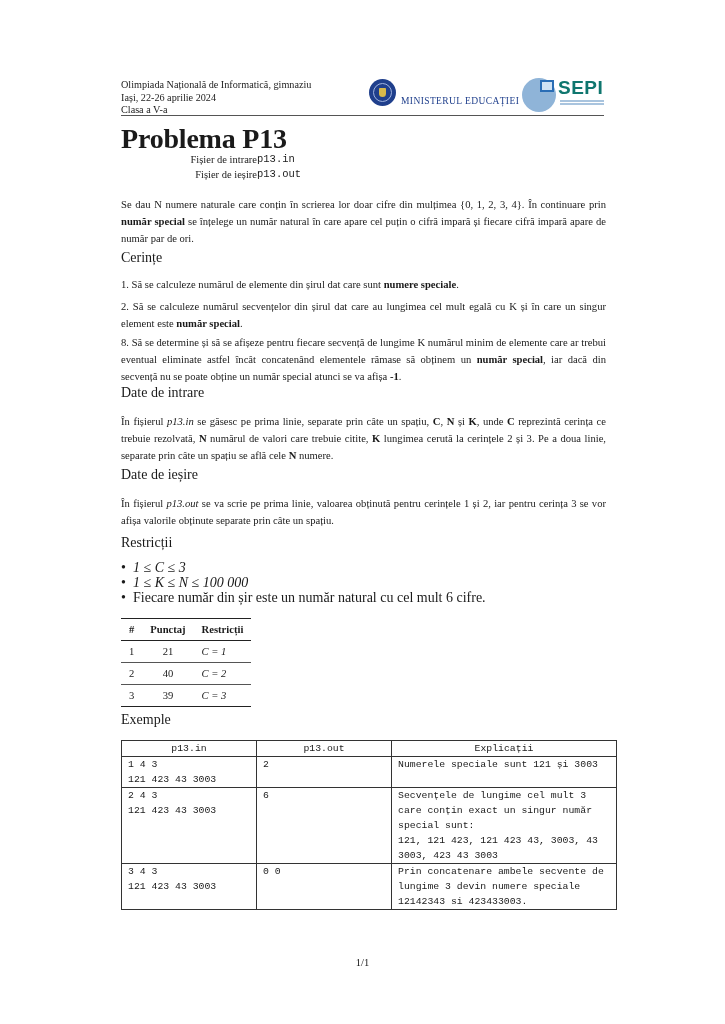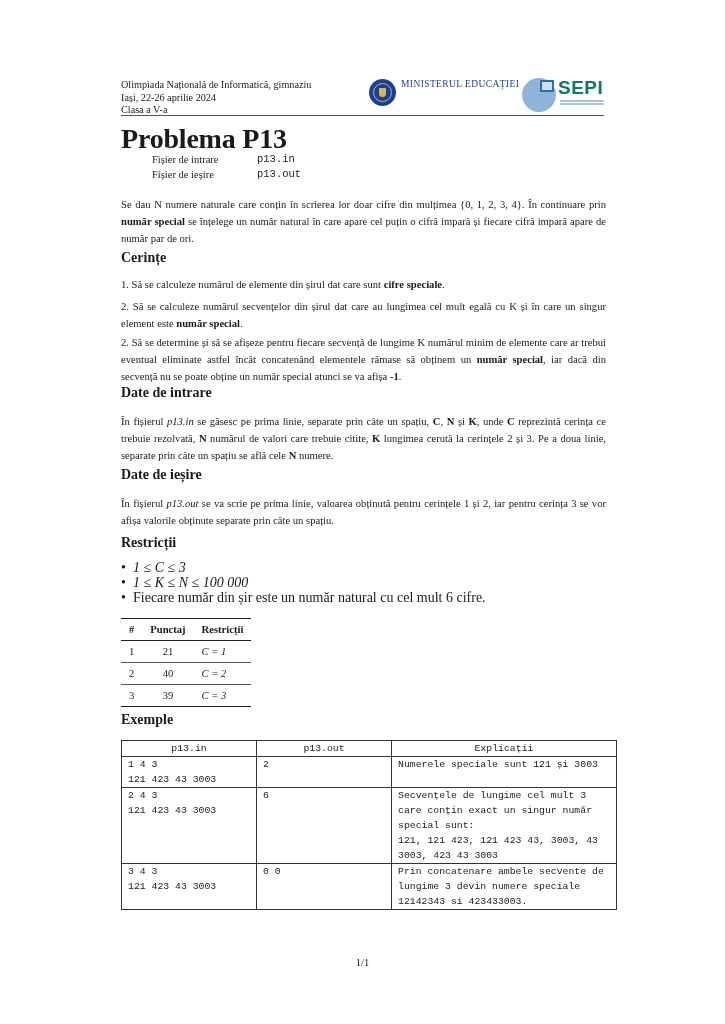"MINISTERUL EDUCAȚIEI" .logo-min { align-items: flex-start -> flex-end }
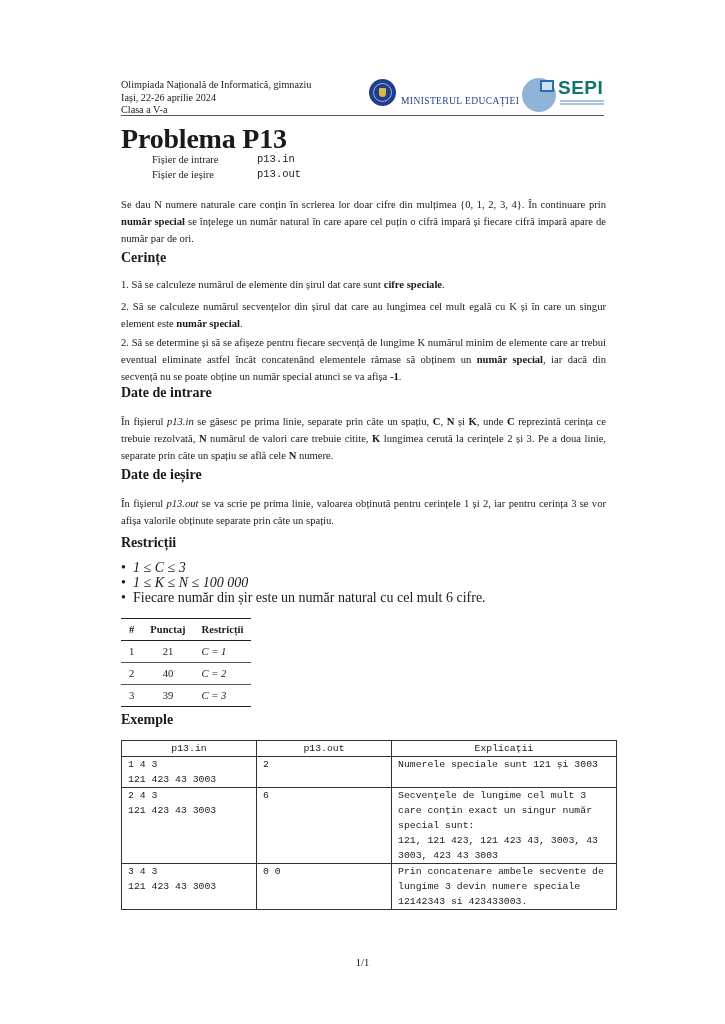"Fișier de intrare" .files .row { text-align: none -> right }
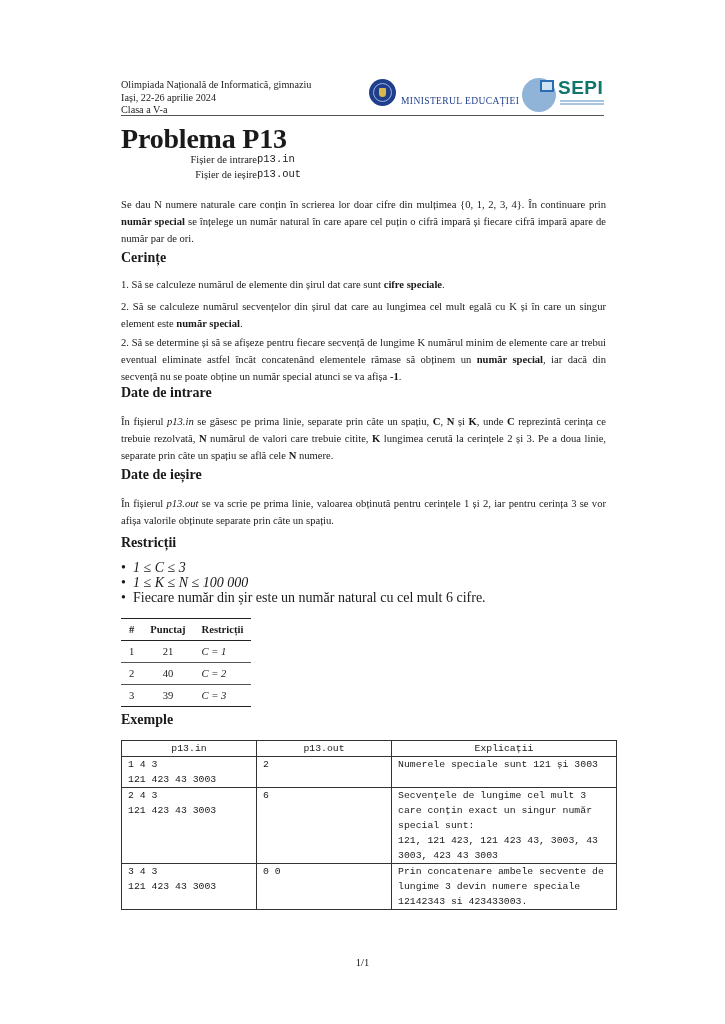"Cerințe" .h2 { font-weight: bold -> normal }
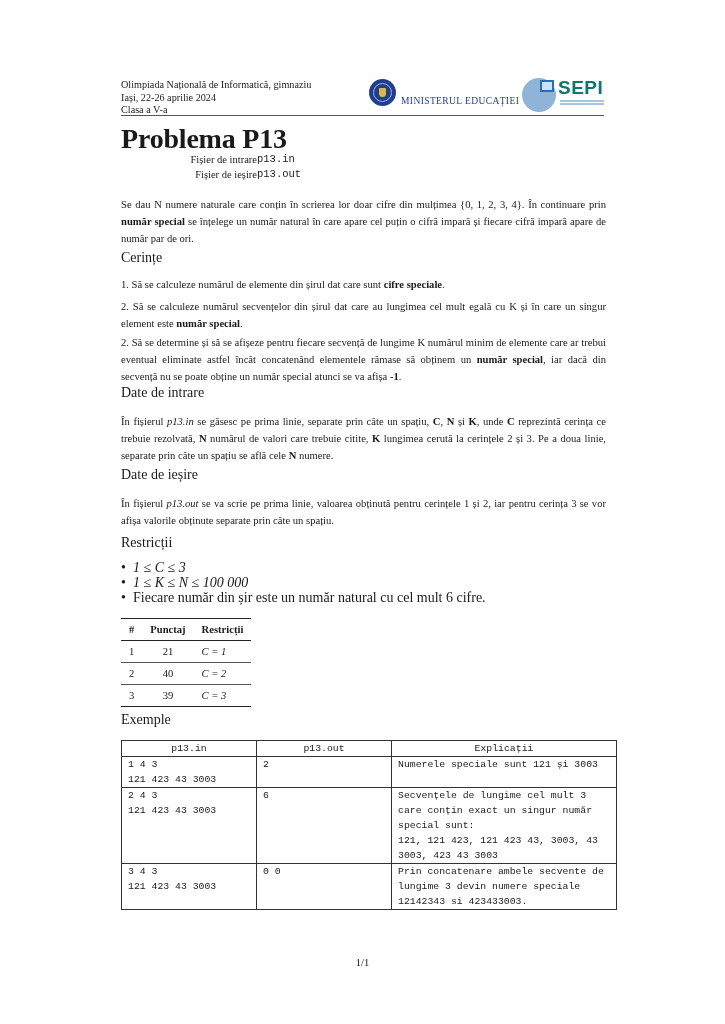"cifre speciale" b { text: cifre -> numere }
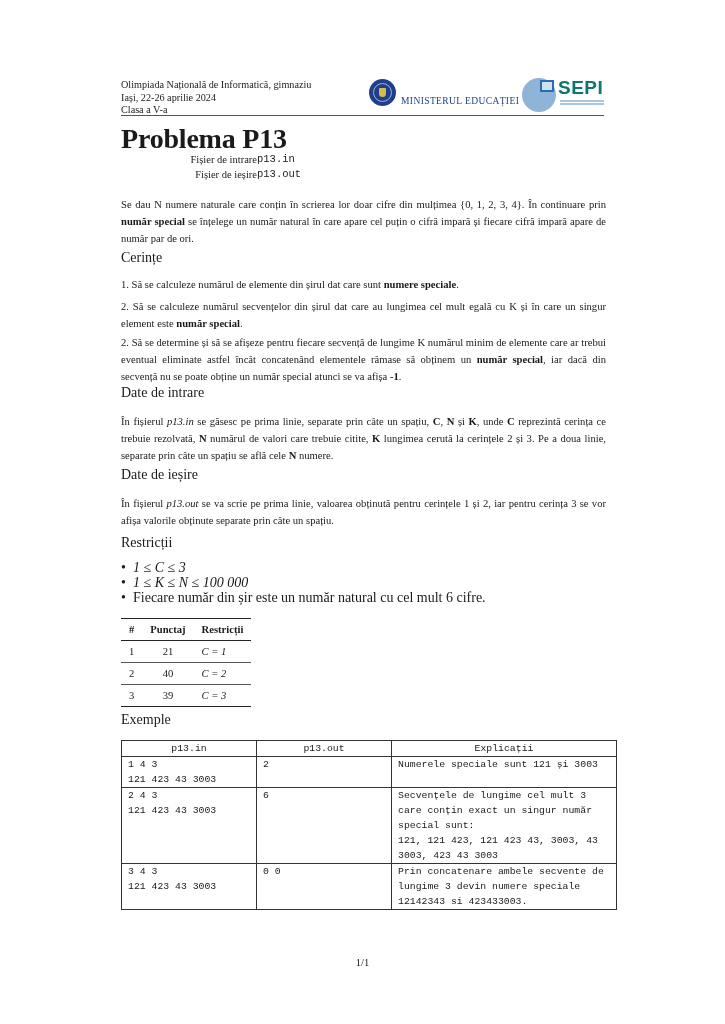"2. Să se determine și" span { text: 2 -> 8 }
